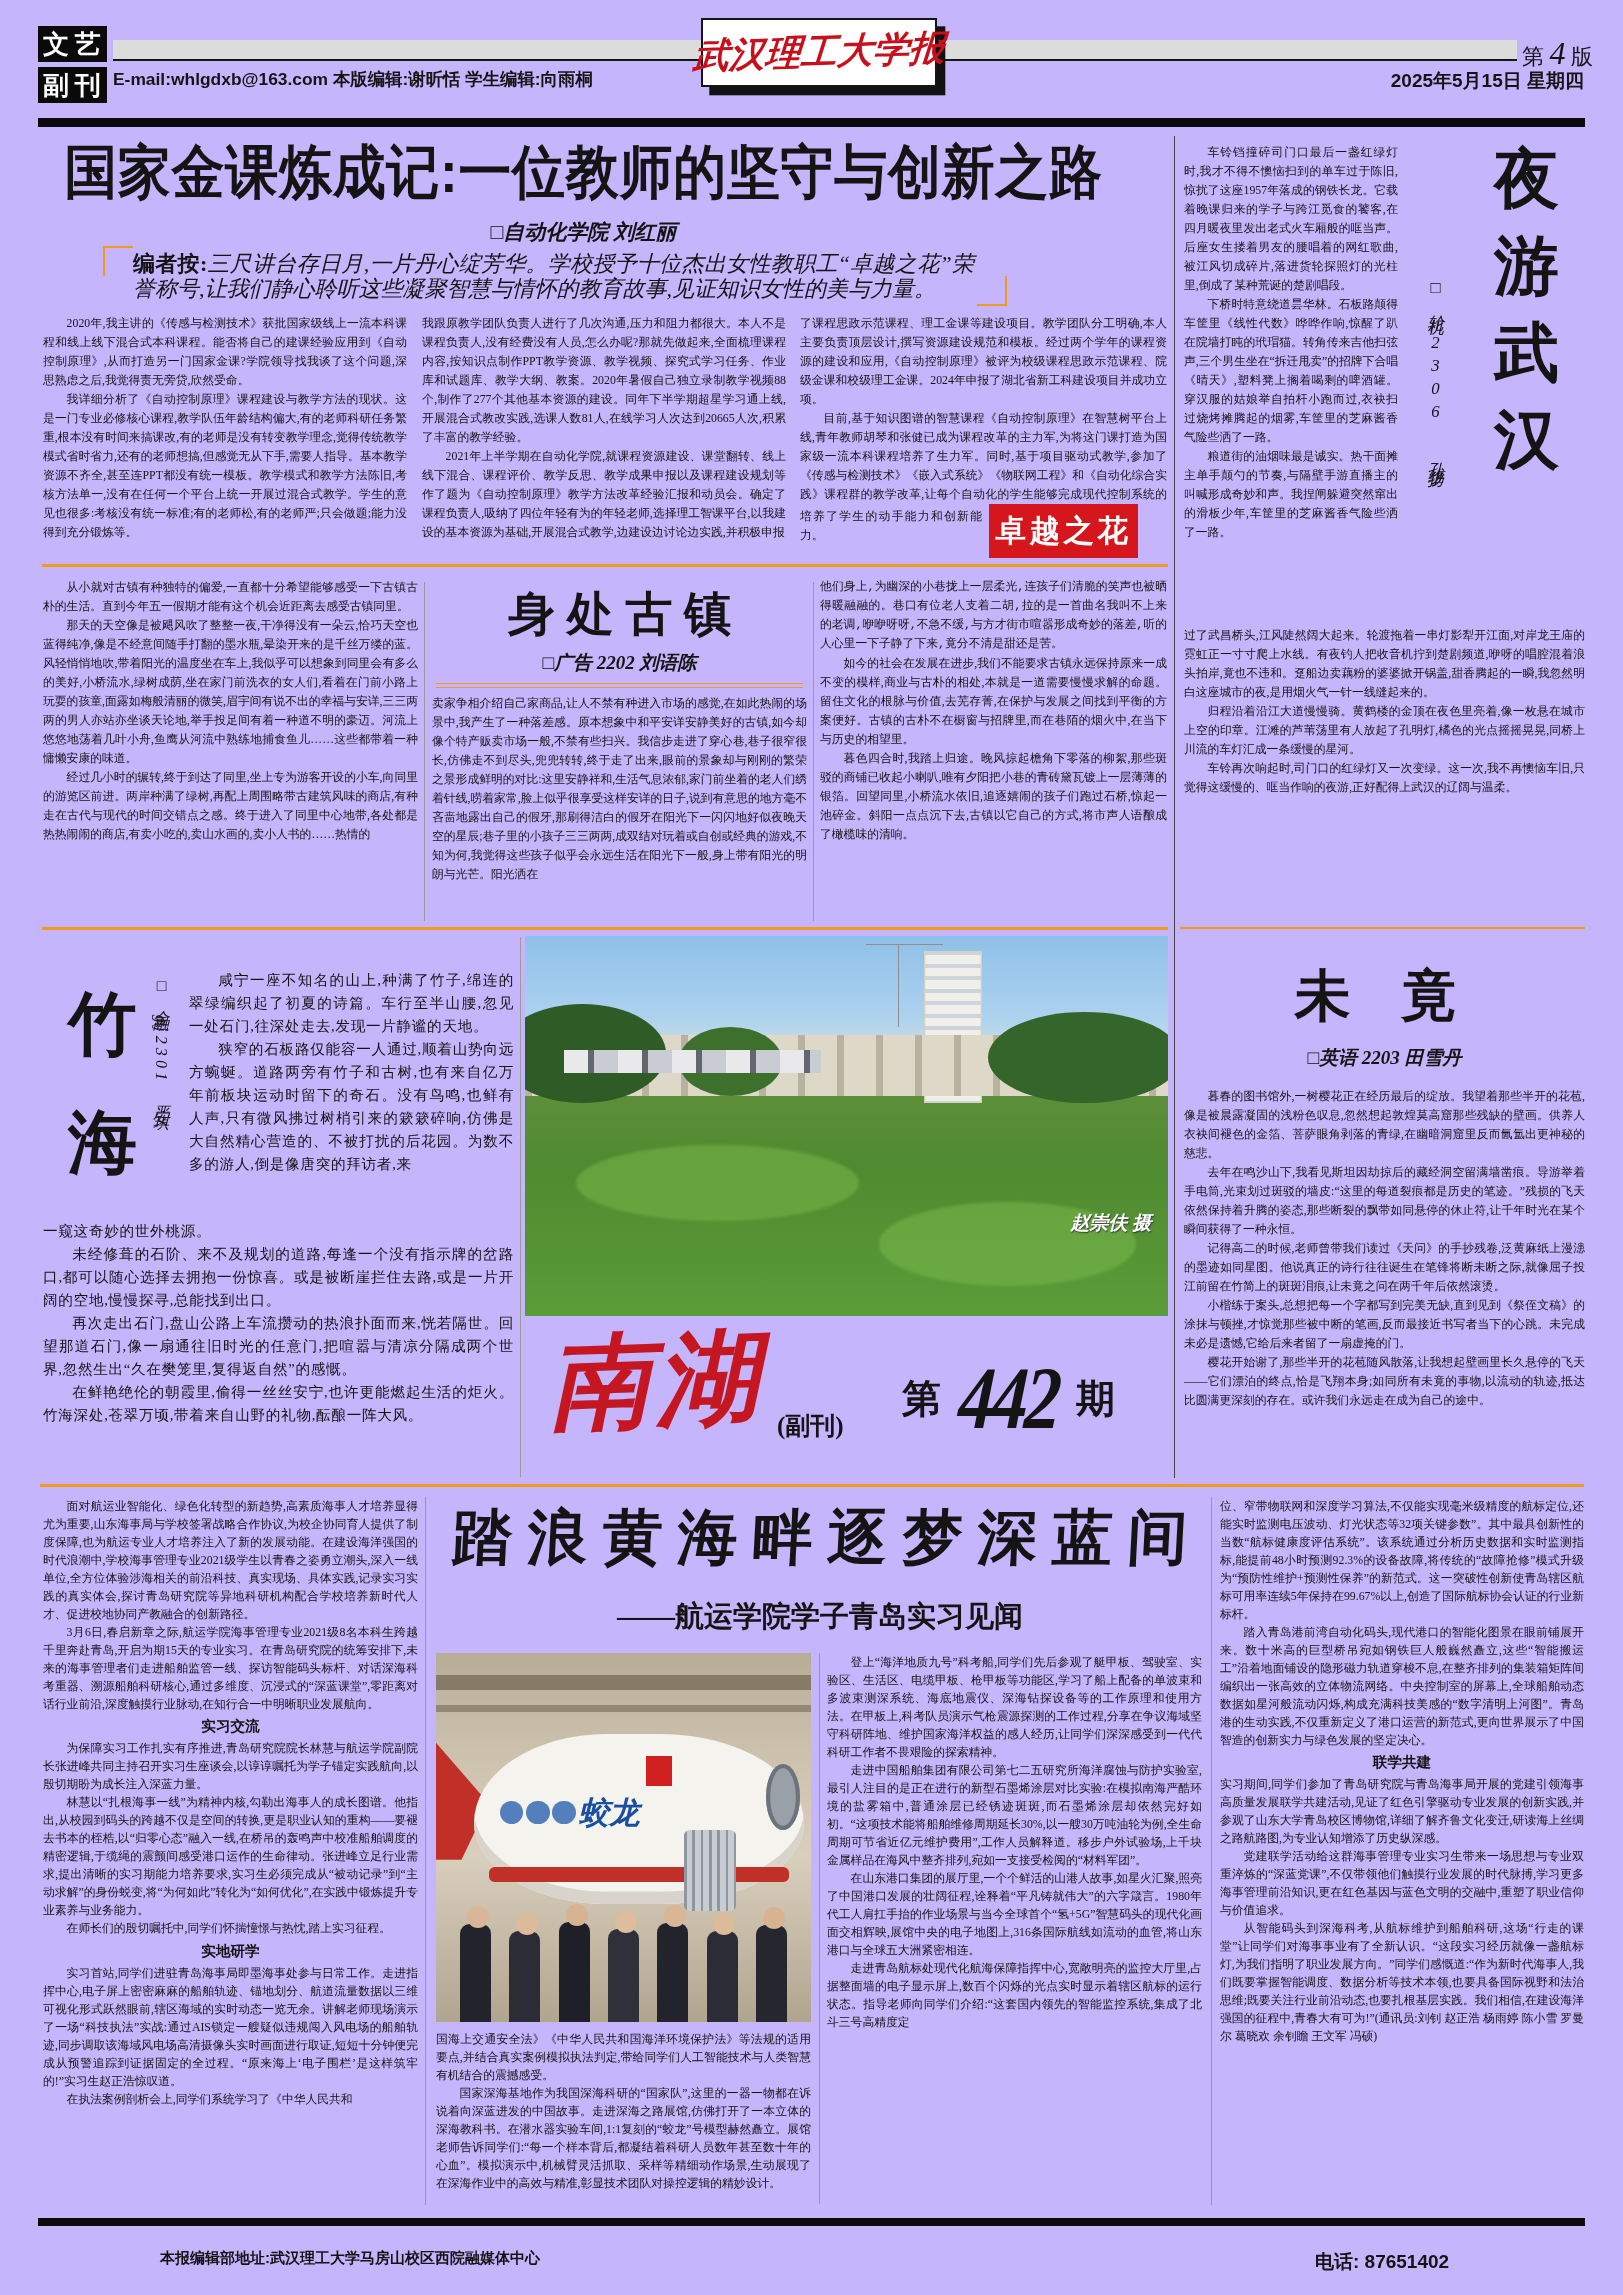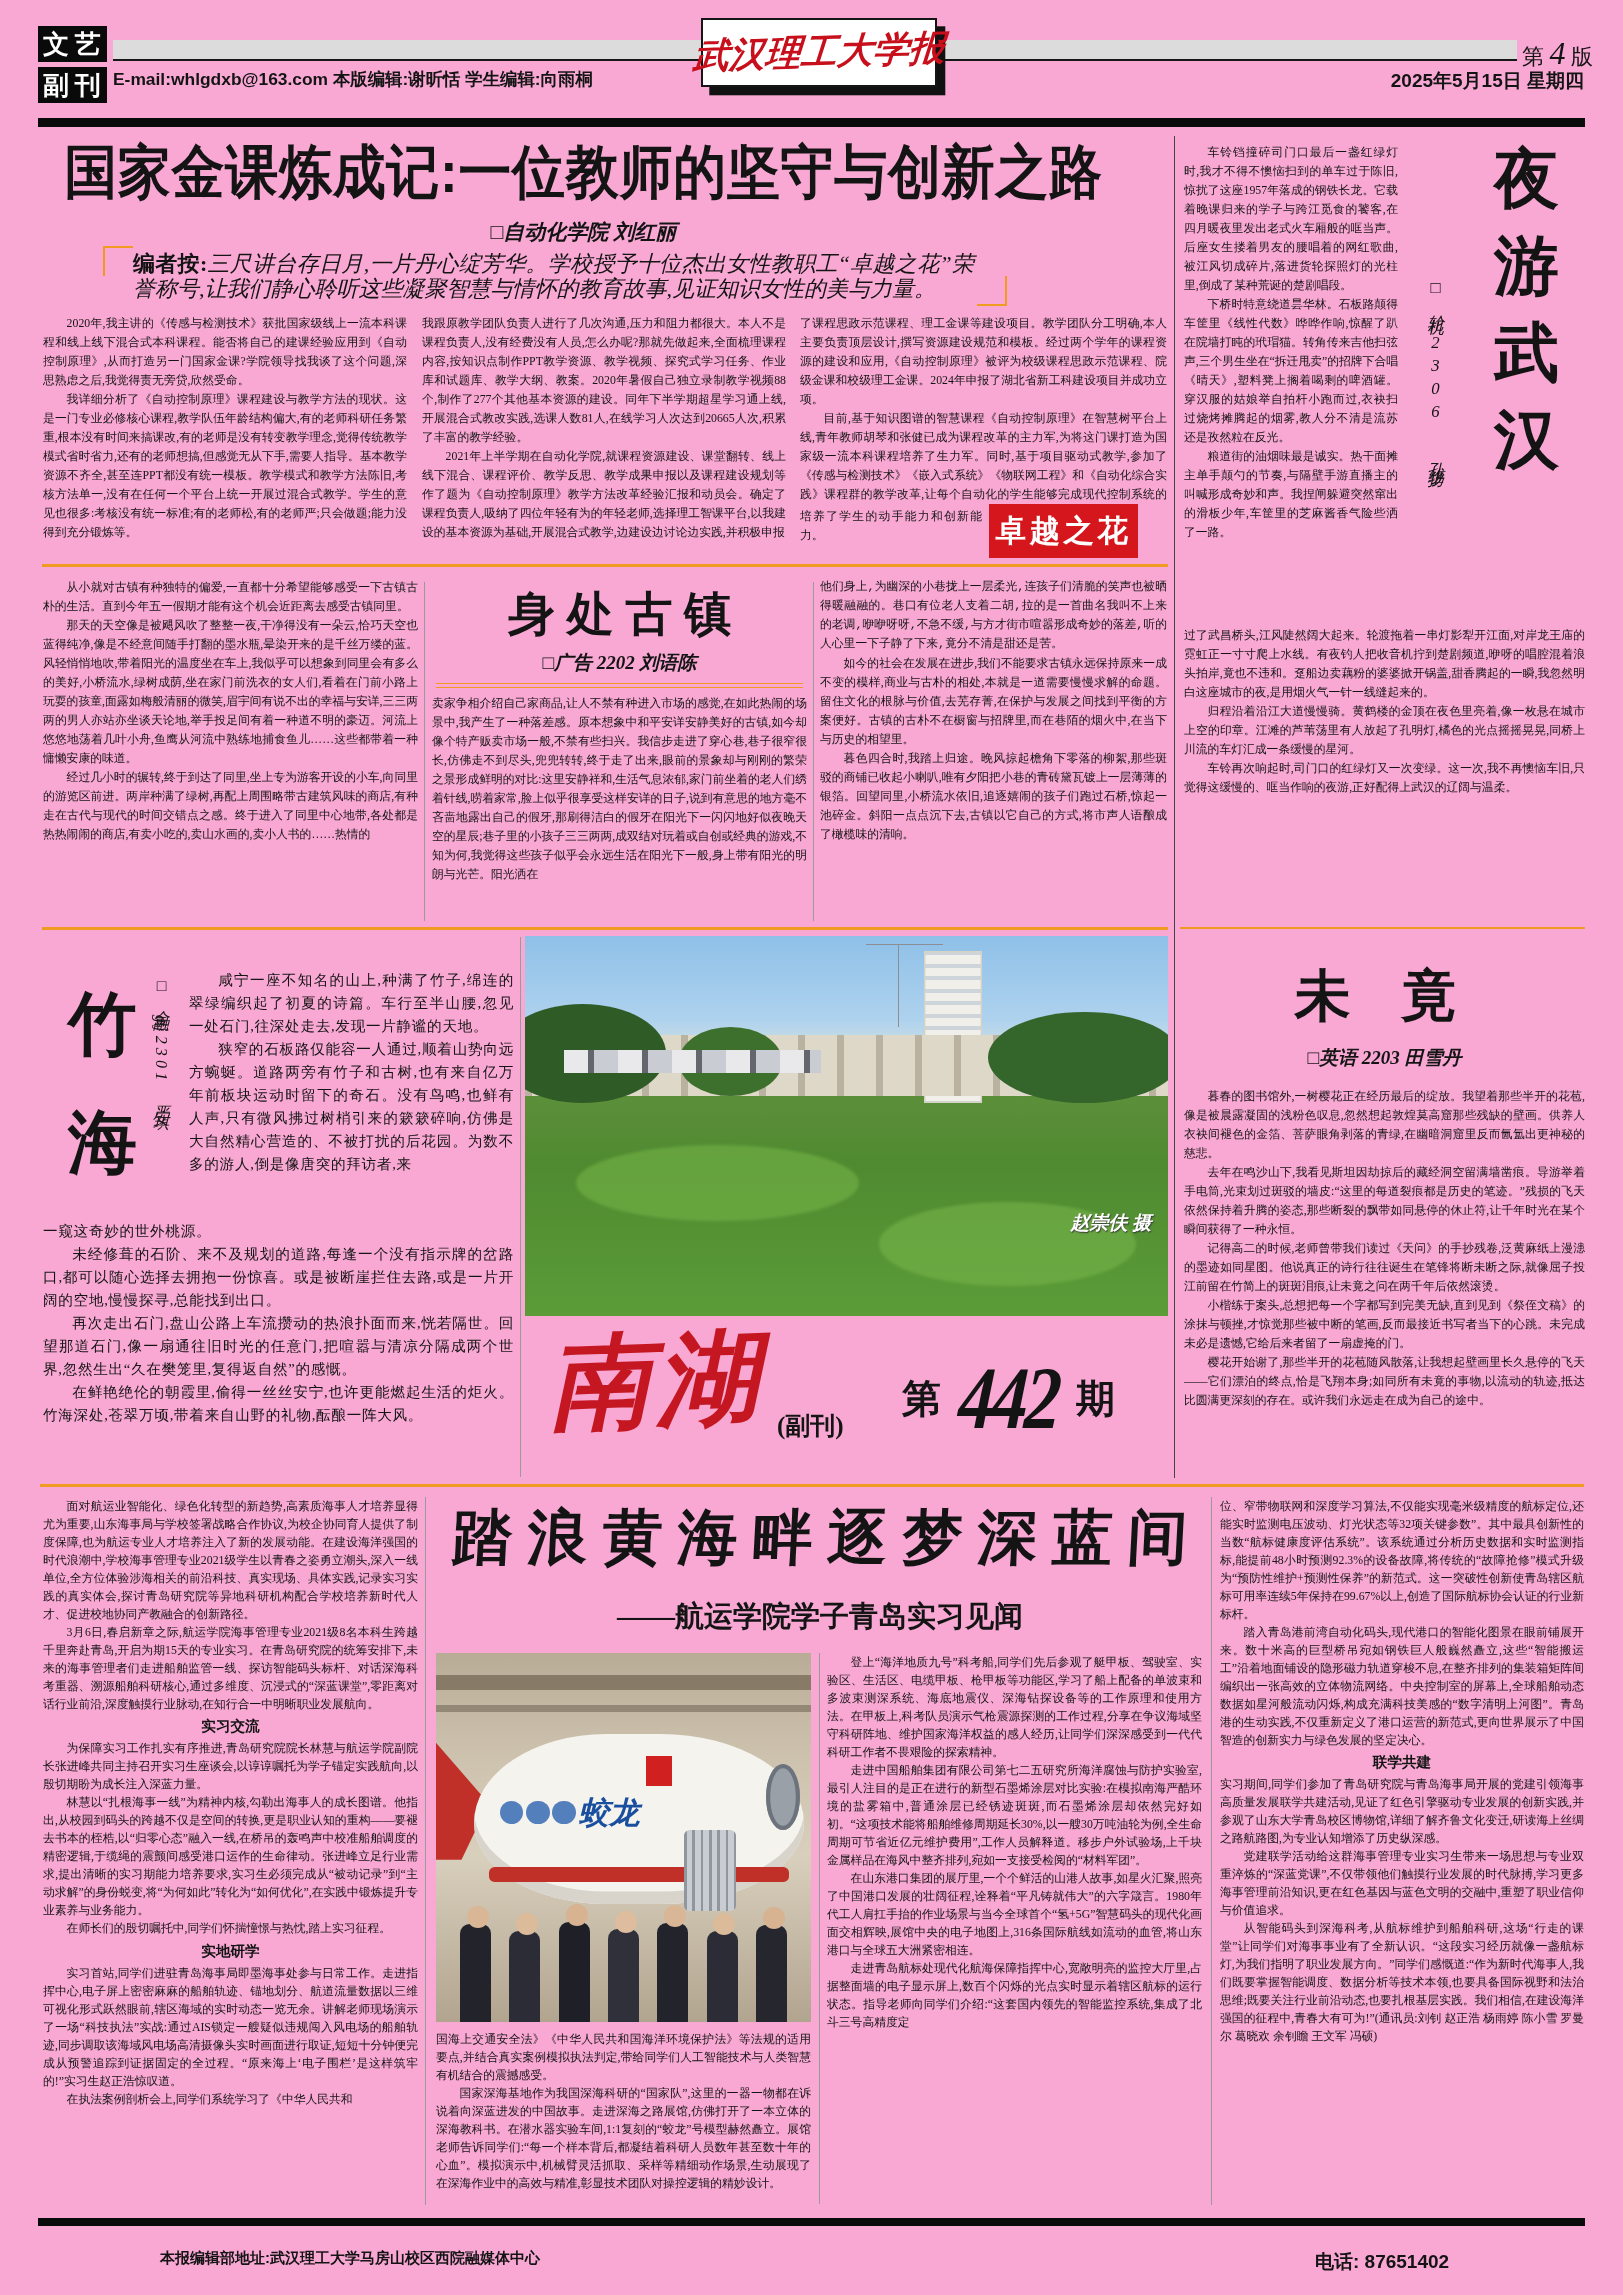"文艺" .page { background: #f9a8d4 -> #c4b5fd }
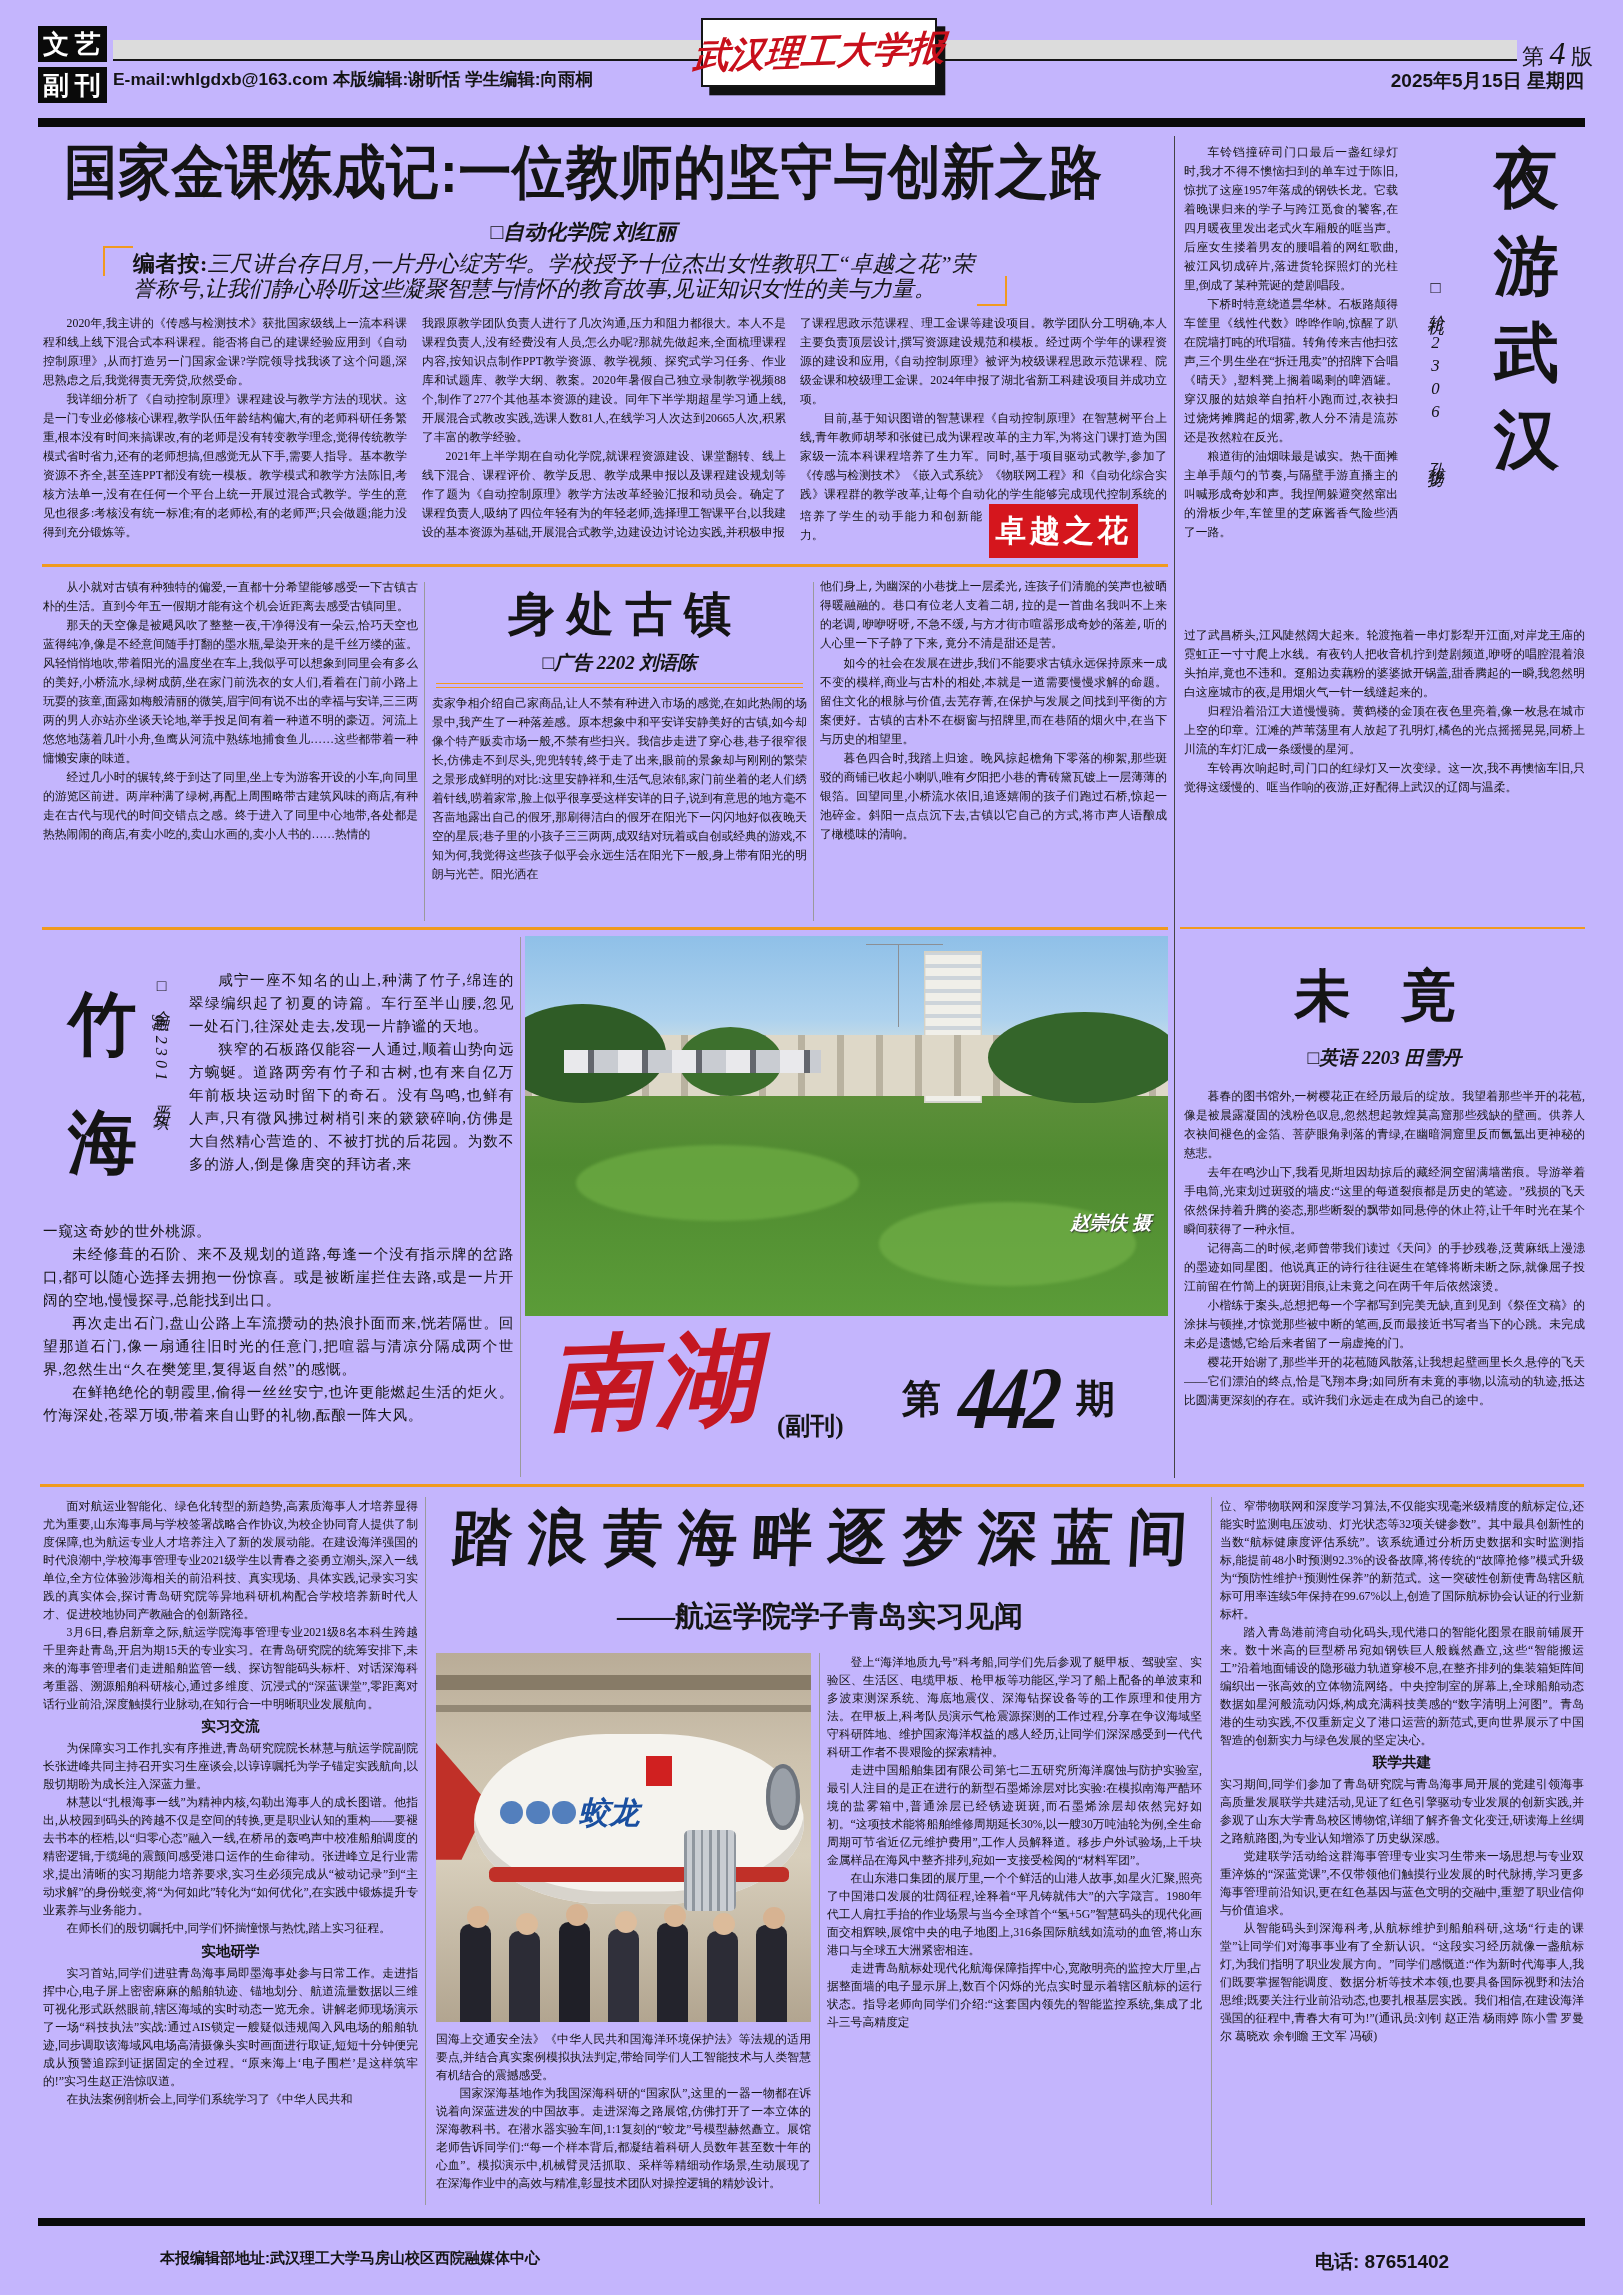"下桥时特意绕道昙华林。石板路颠得车筐里《线性代数》哗哗作响,惊醒了趴在院墙打盹的" p { text: ,教人分不清是流苏还是孜然粒在反光 -> ,车筐里的芝麻酱香气险些洒了一路 }
